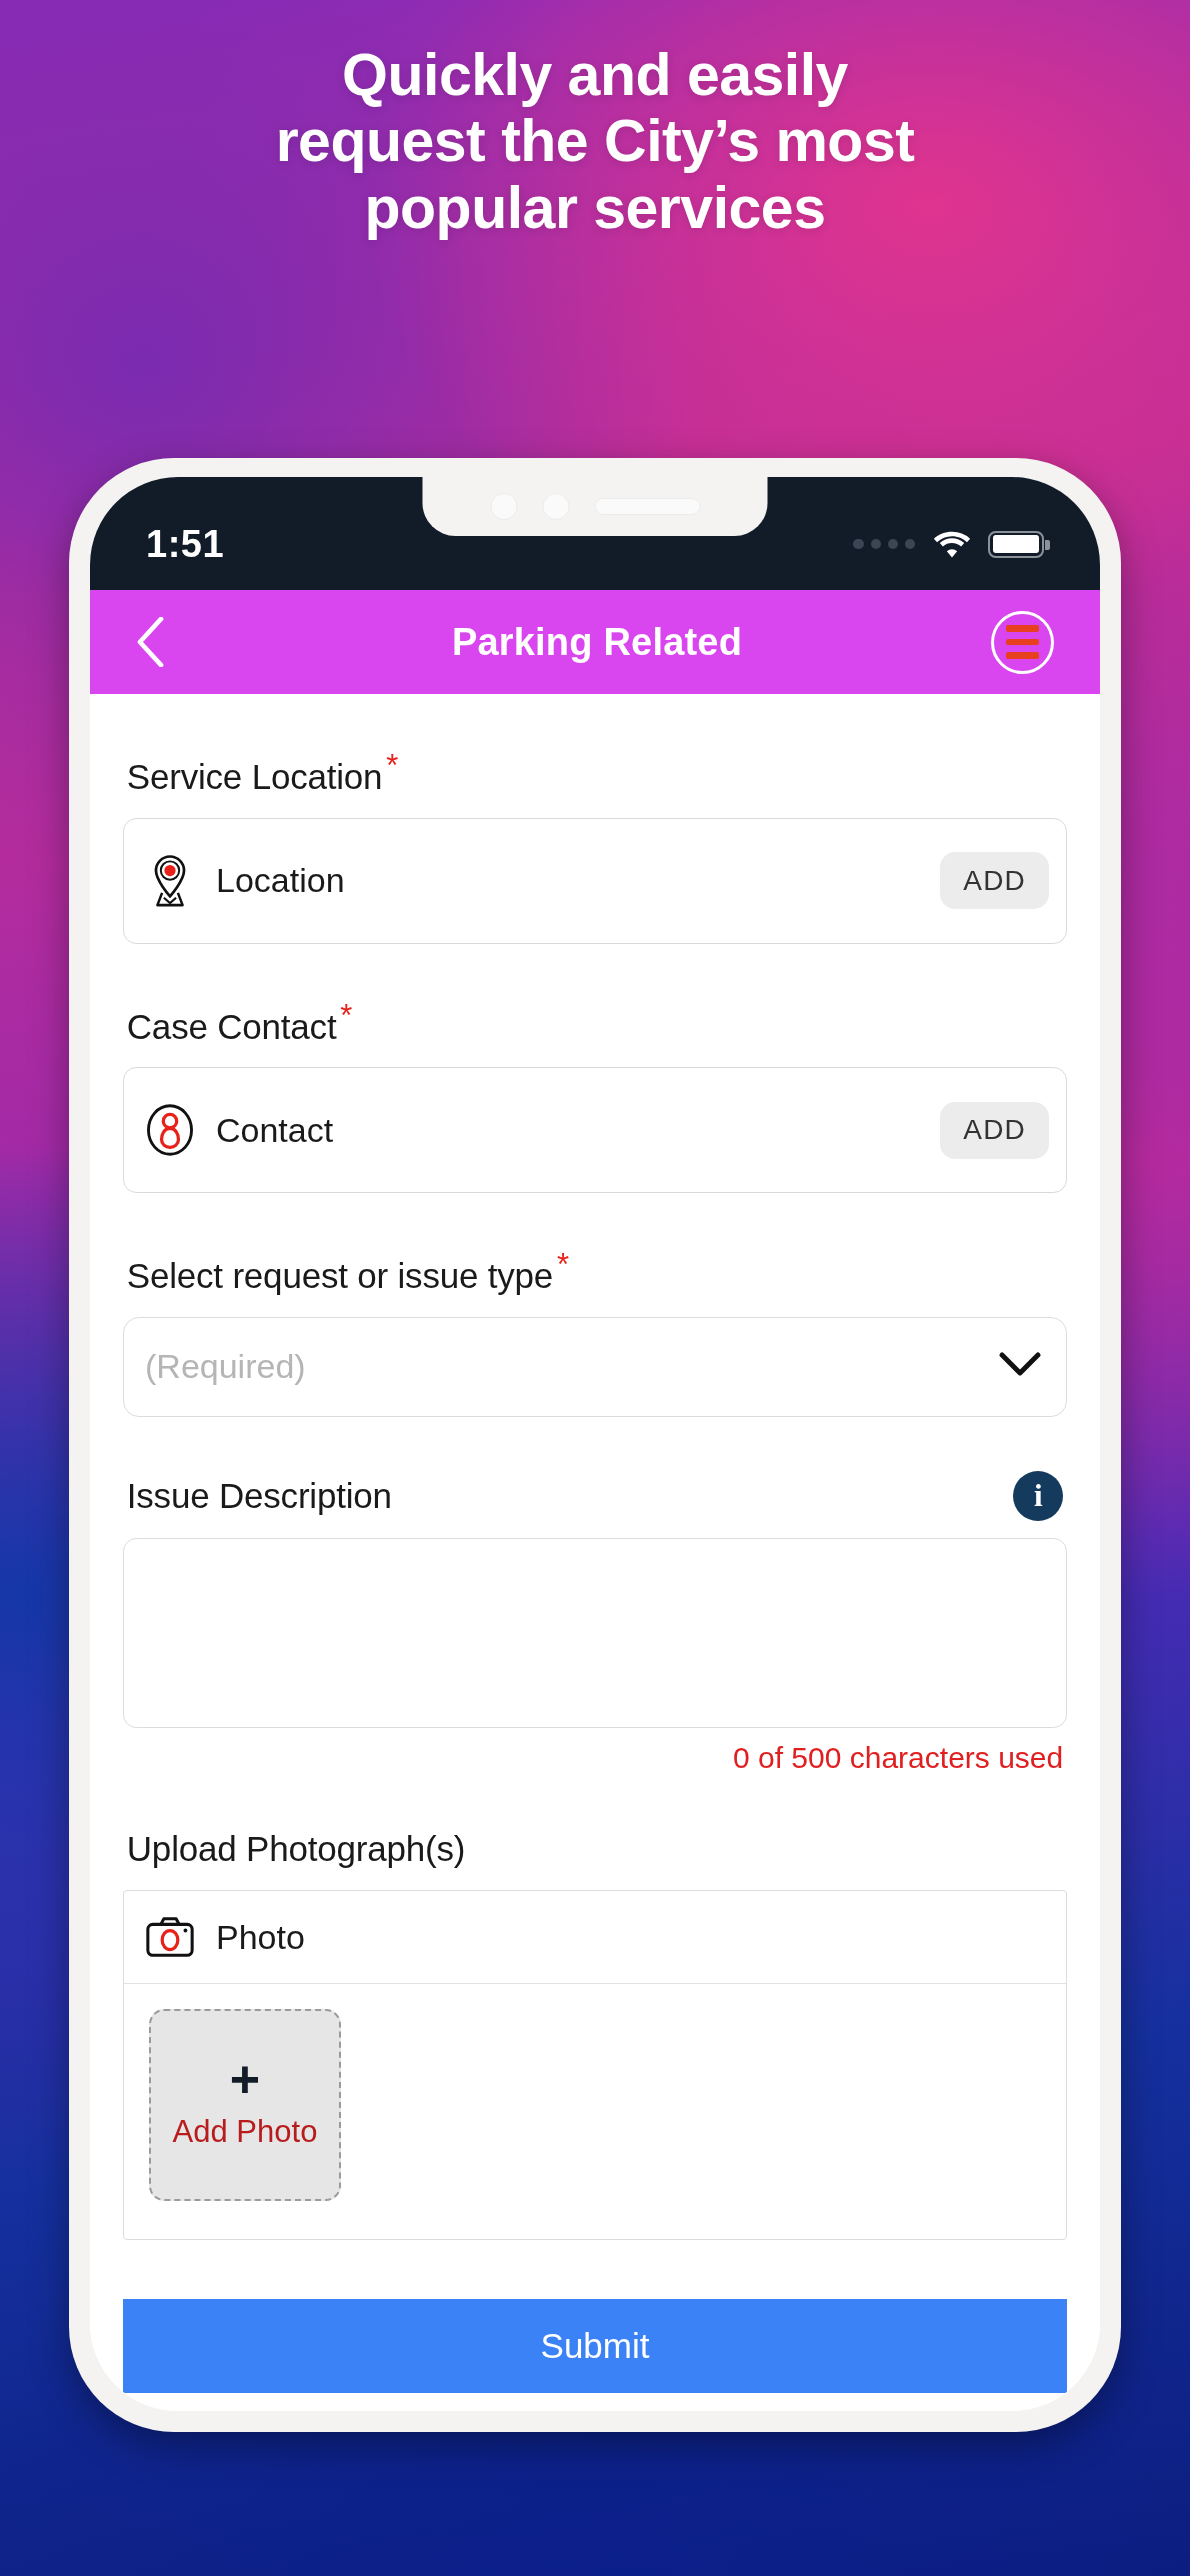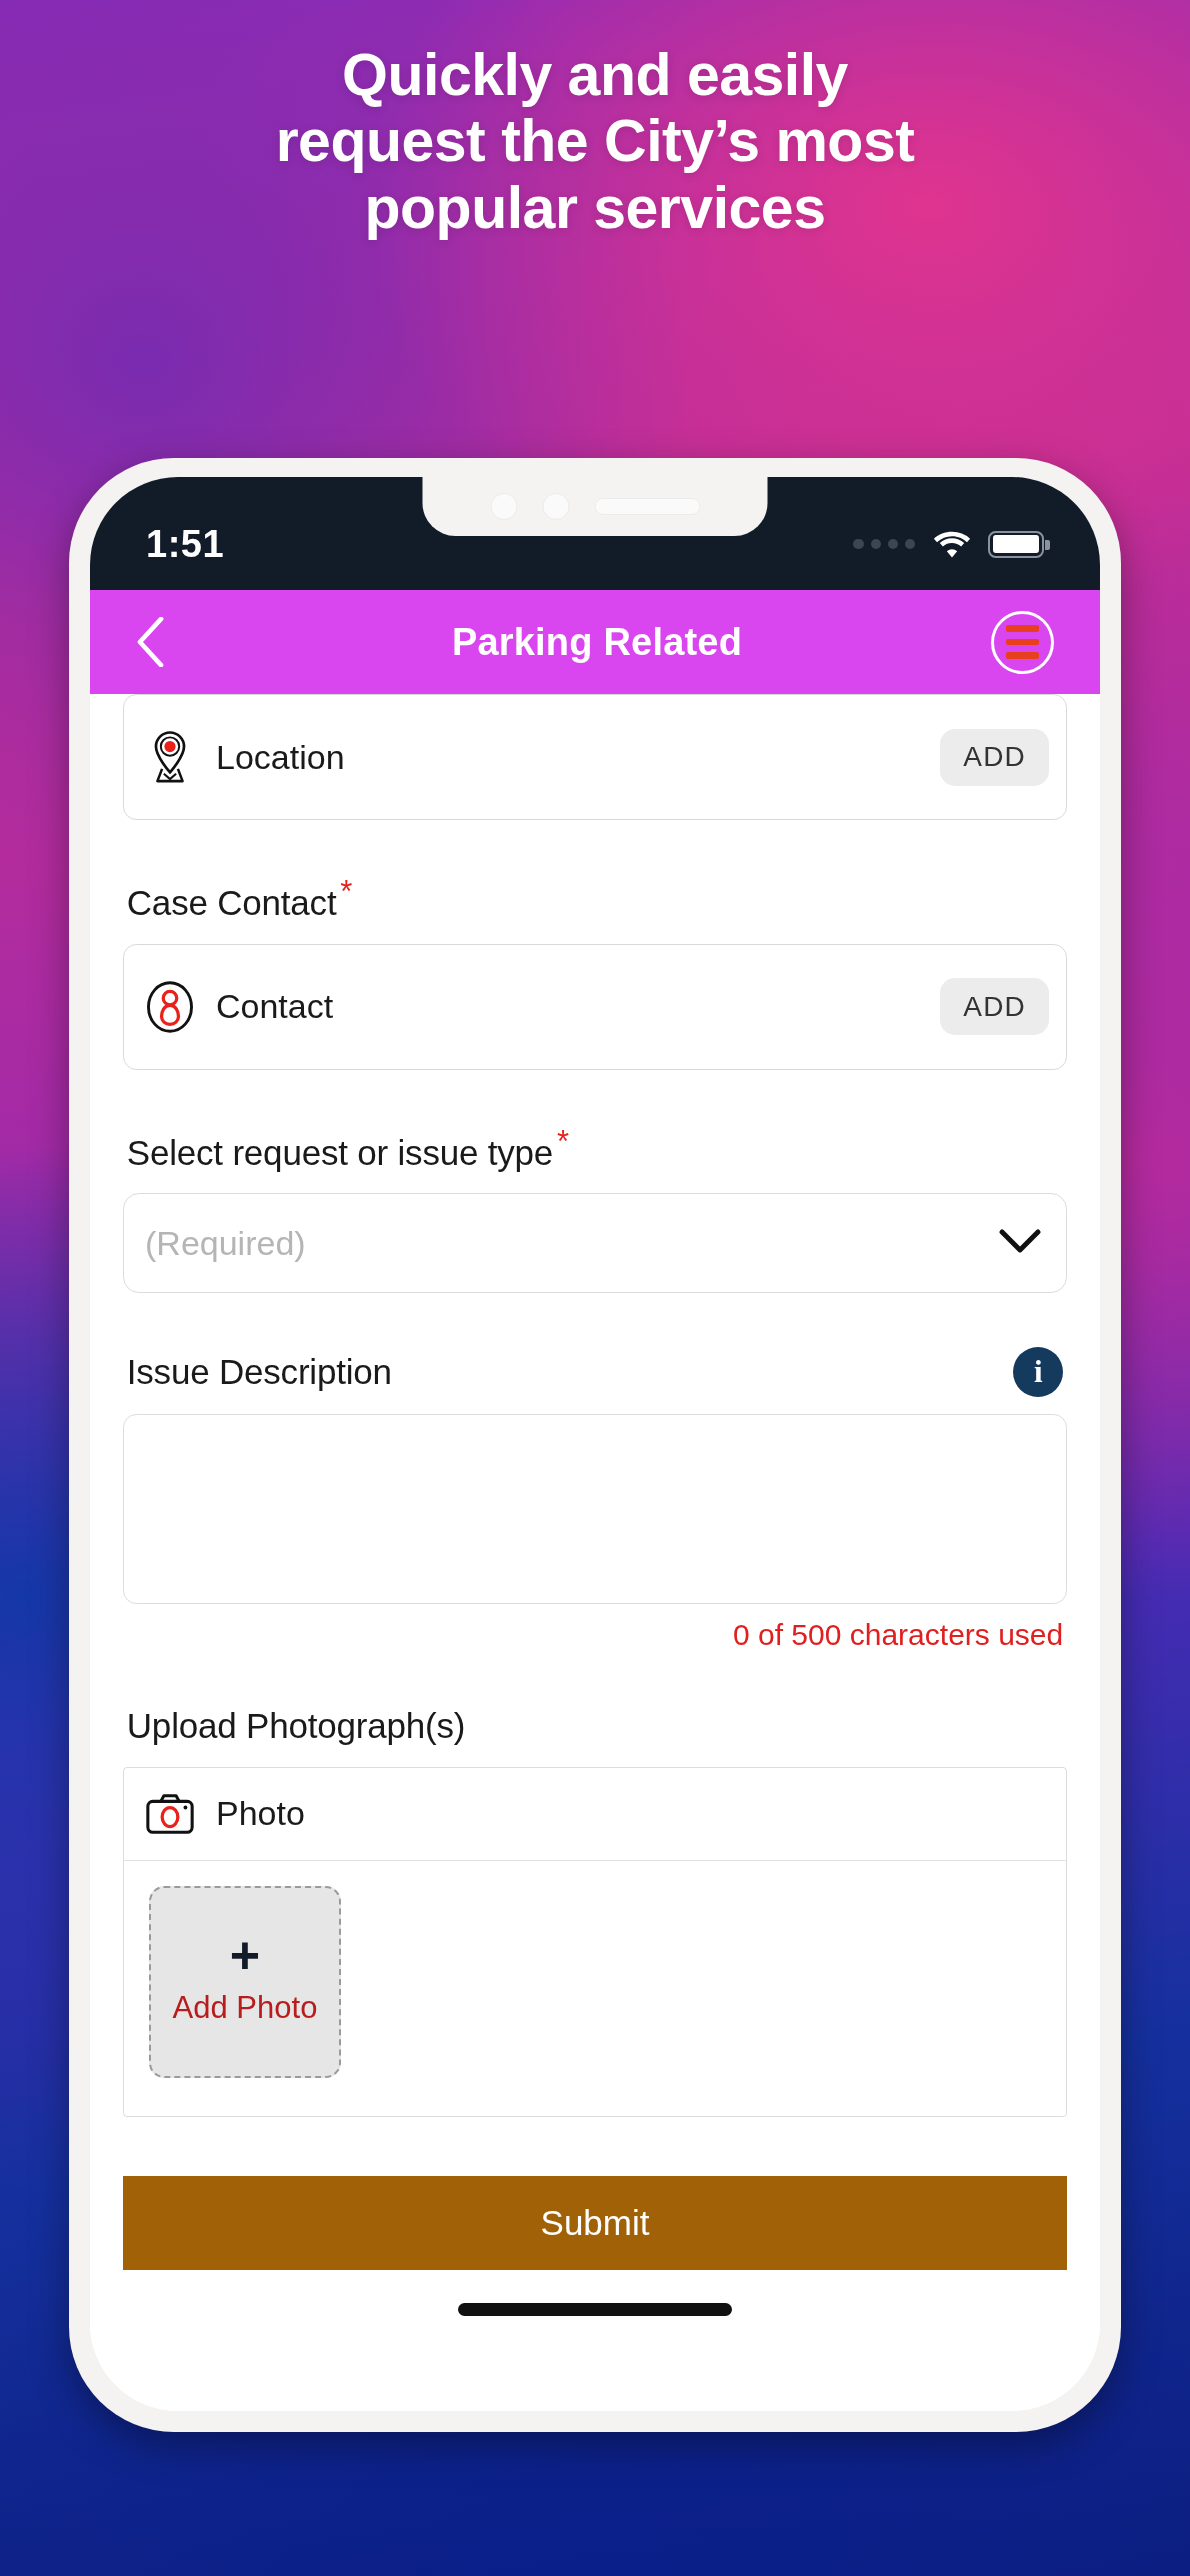"Service Location*" div.f-label { html: none -> <div> <span>Service Location</span><span>*</span> </div> }
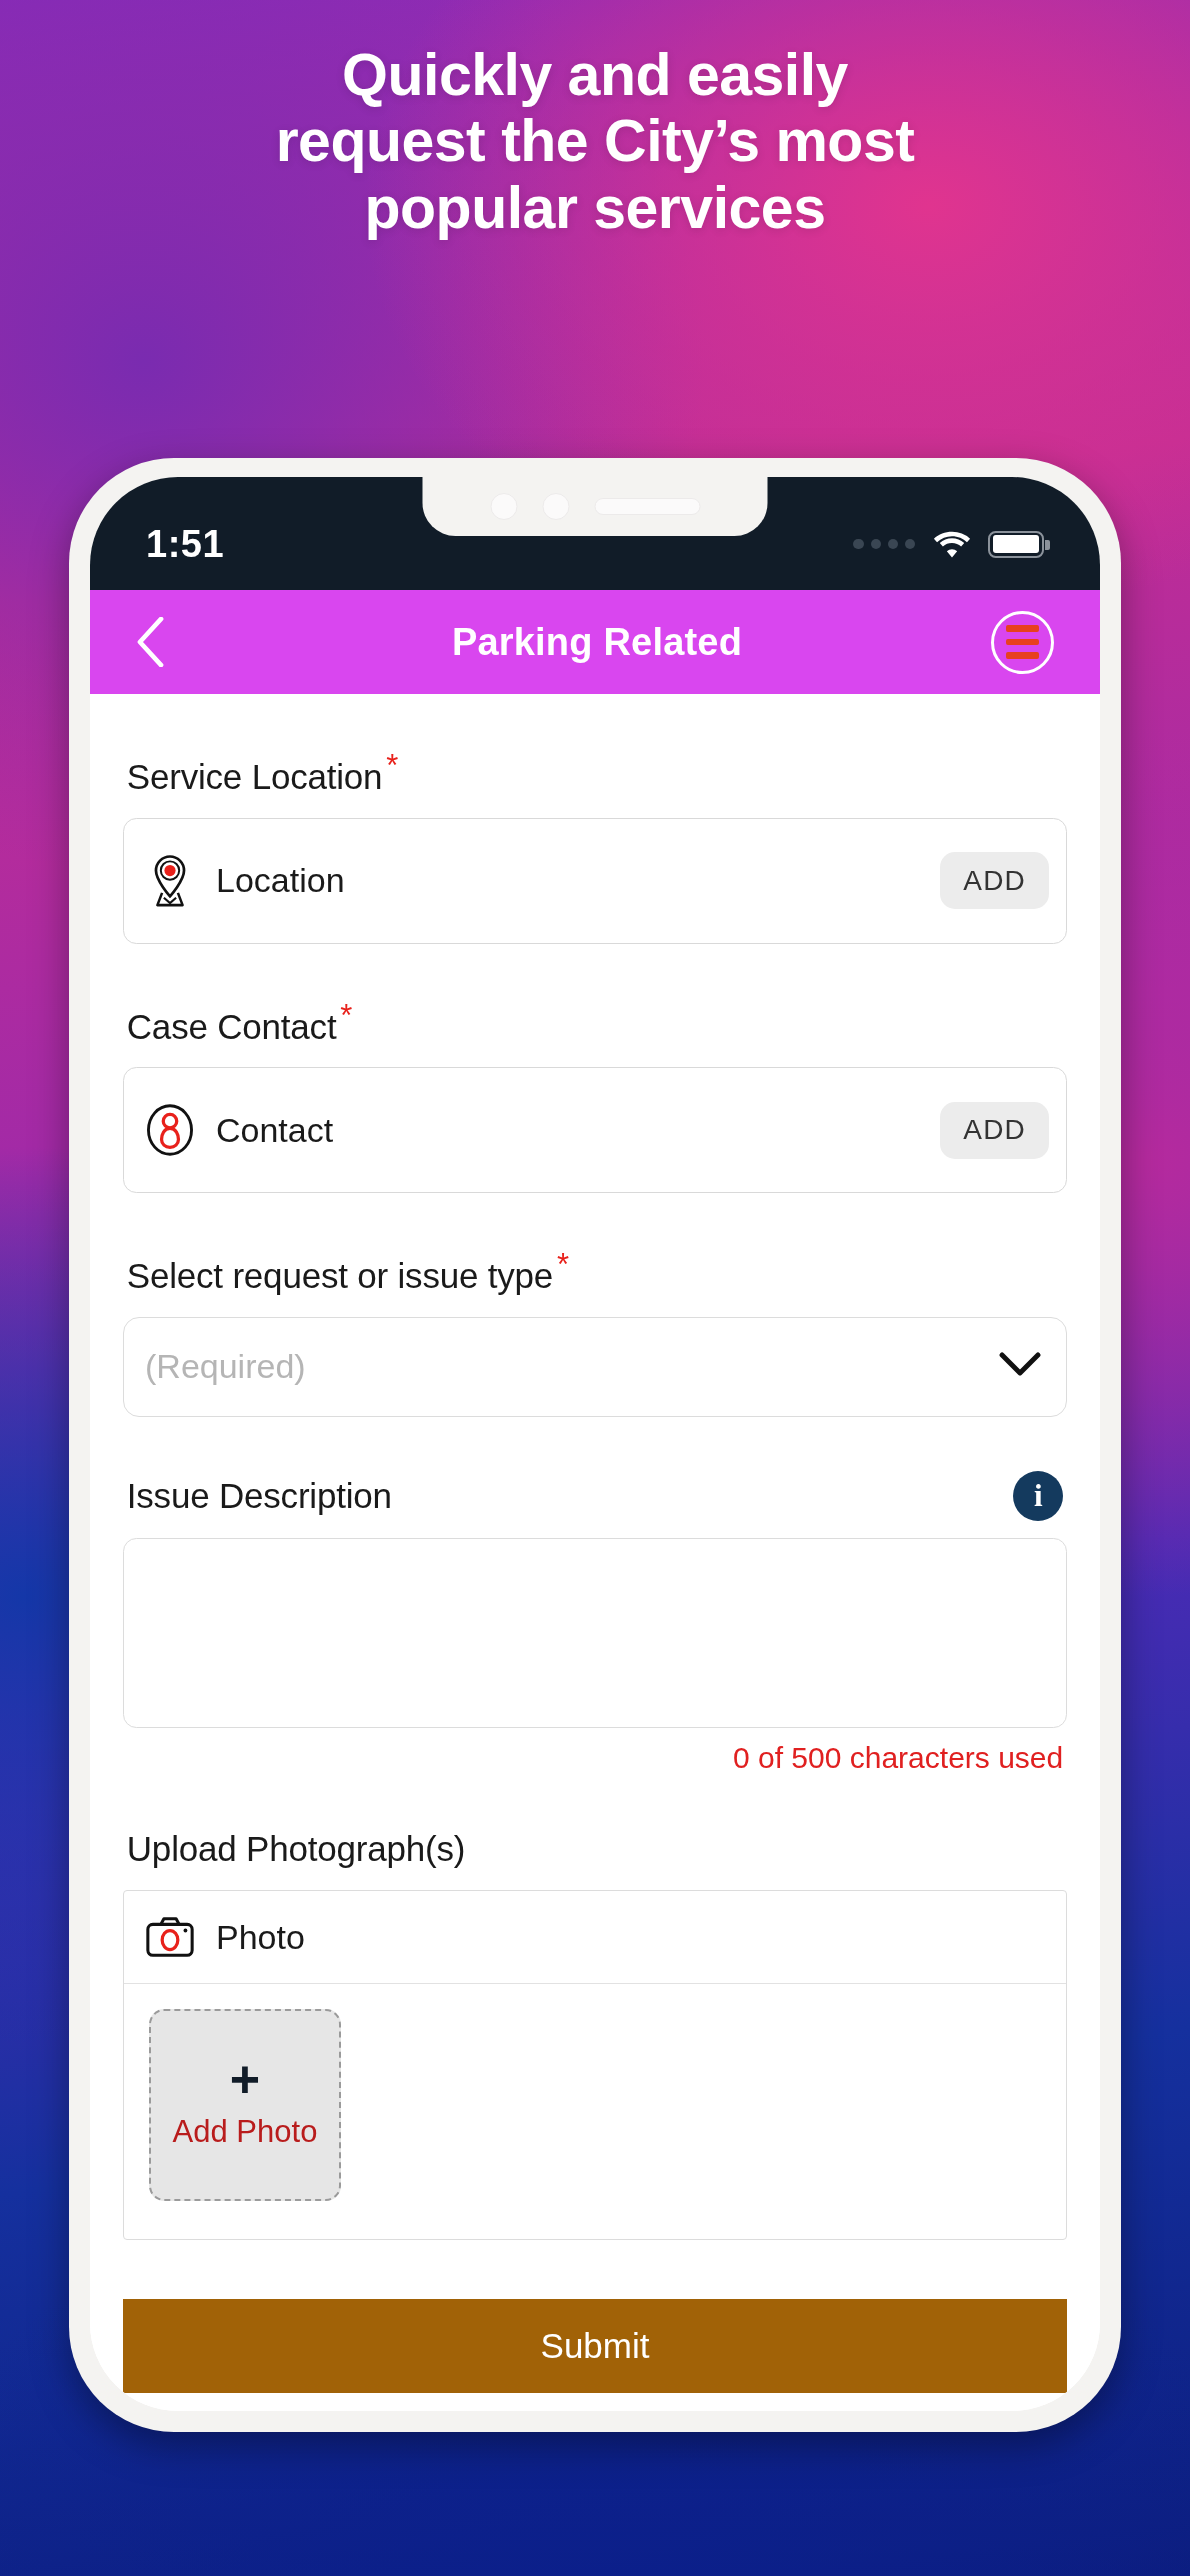"Submit" .submit-btn { background: #a16207 -> #3b82f6 }
